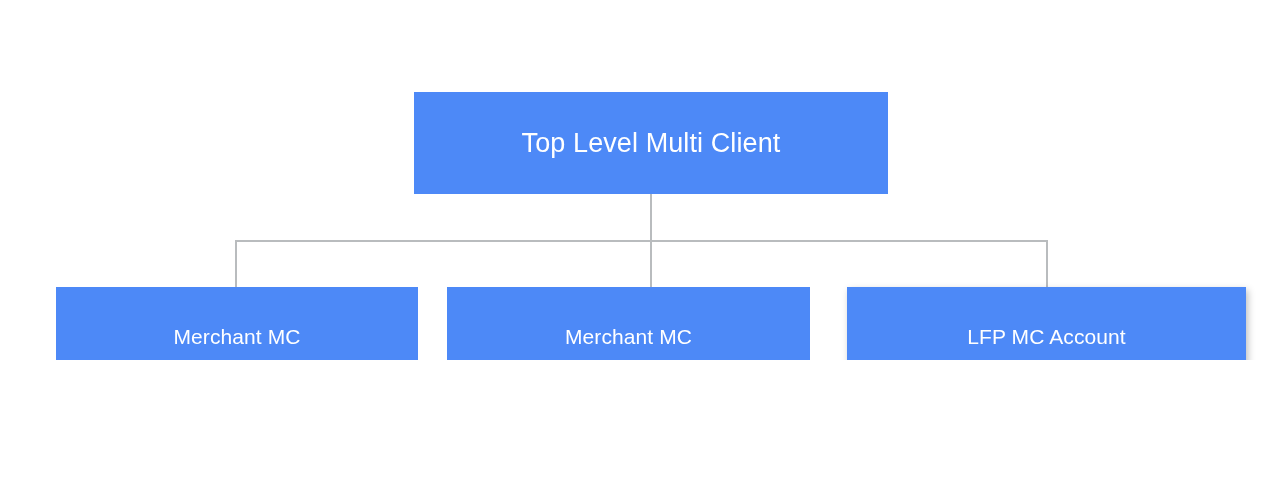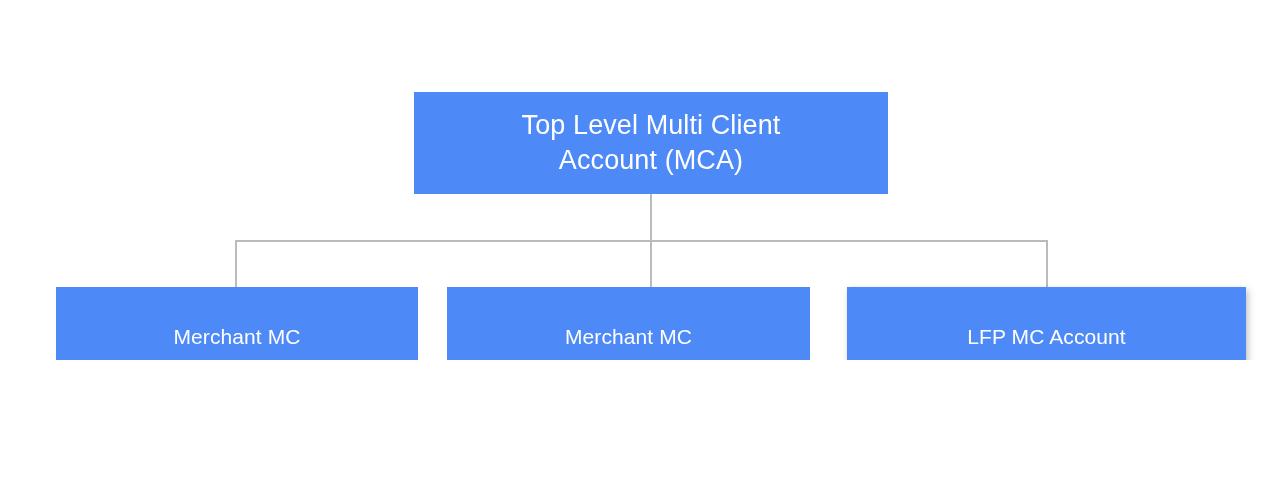"Account (MCA)" span.l2 { html: <span>Account (MCA)</span> -> none }
